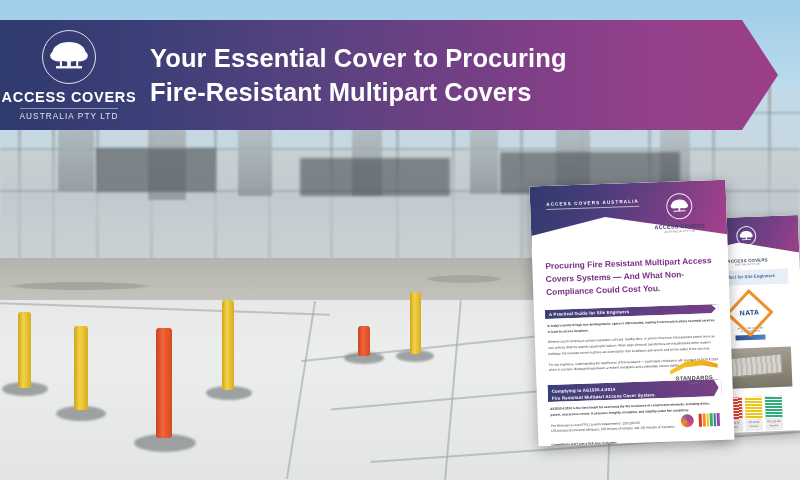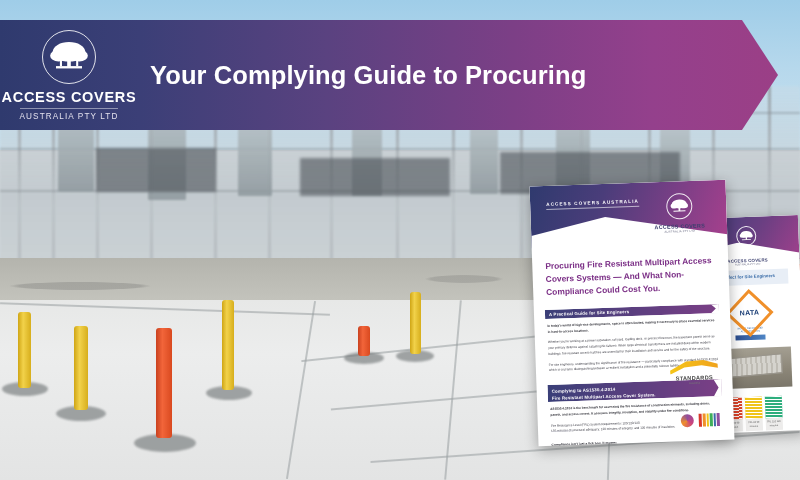"Your Complying Guide to Procuring" div { text: Complying Guide -> Essential Cover }
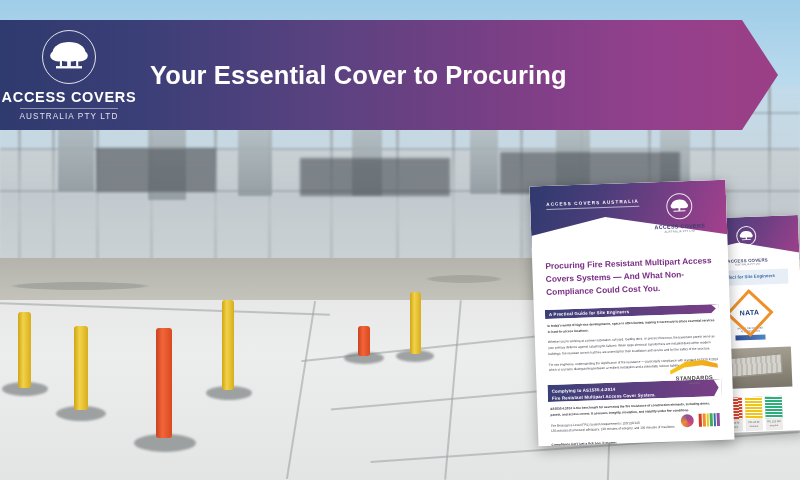"Fire-Resistant Multipart Covers" div { html: none -> <div>Fire-Resistant Multipart Covers</div> }
